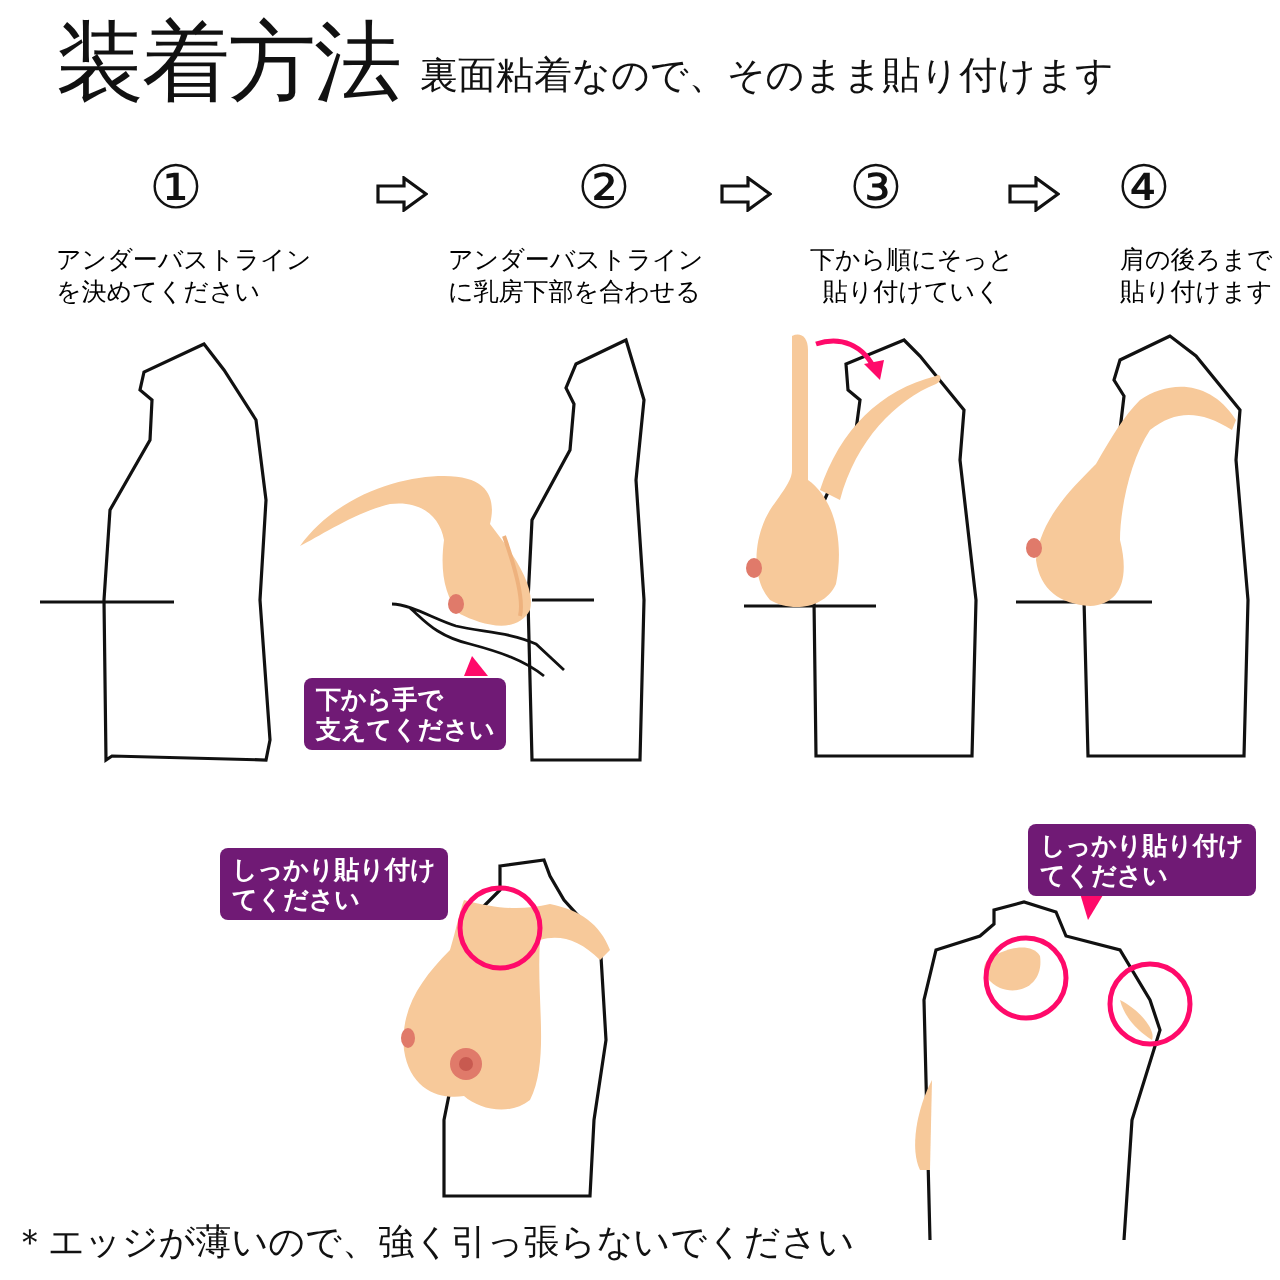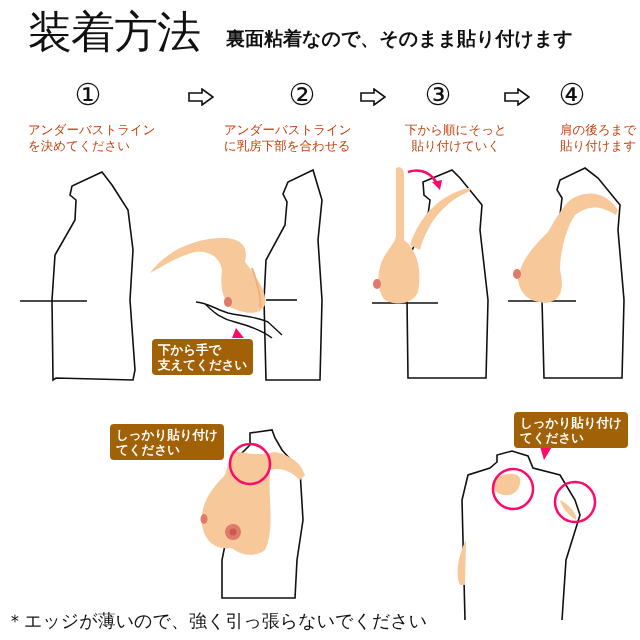"裏面粘着なので、そのまま貼り付けます" .title-sub { font-weight: bold -> normal; left: 226px -> 210px }
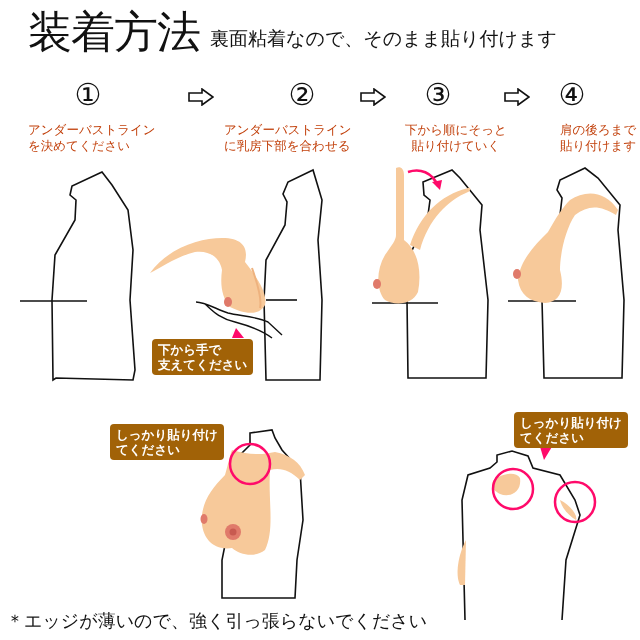"アンダーバストライン" .step-caption { color: #c2410c -> #000000 }
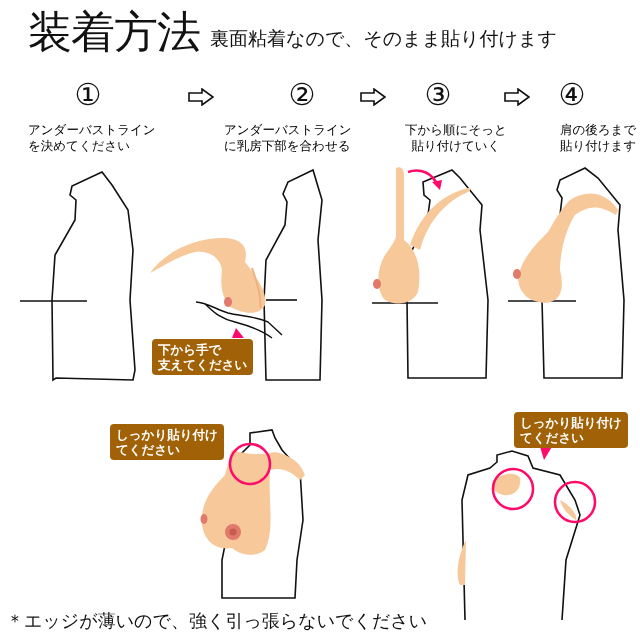"下から手で" .callout { background: #a16207 -> #701a75 }
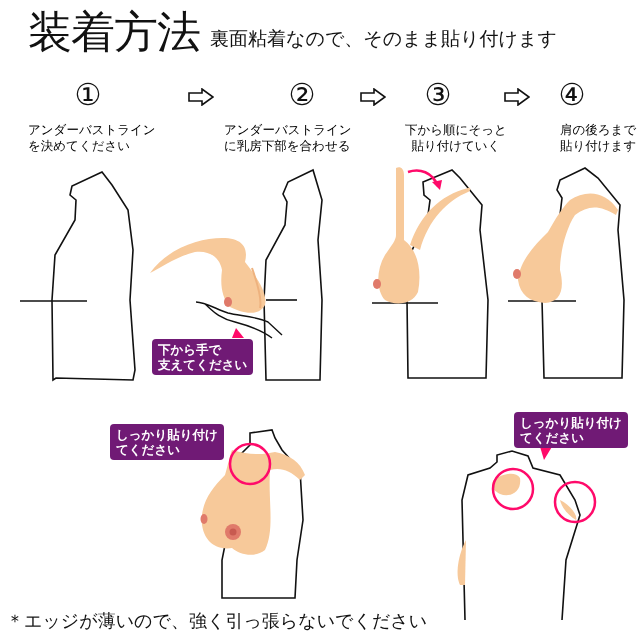"＊エッジが薄いので、強く引っ張らないでください" .note { font-family: Liberation Mono, monospace -> none }
